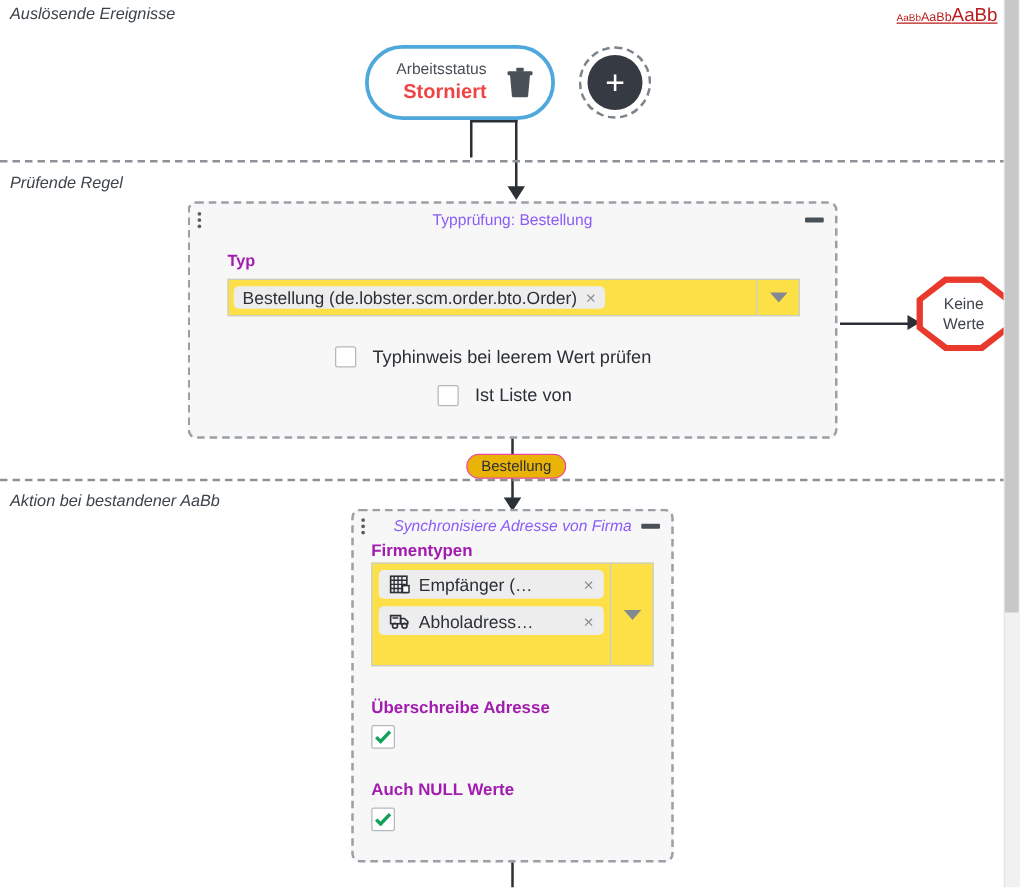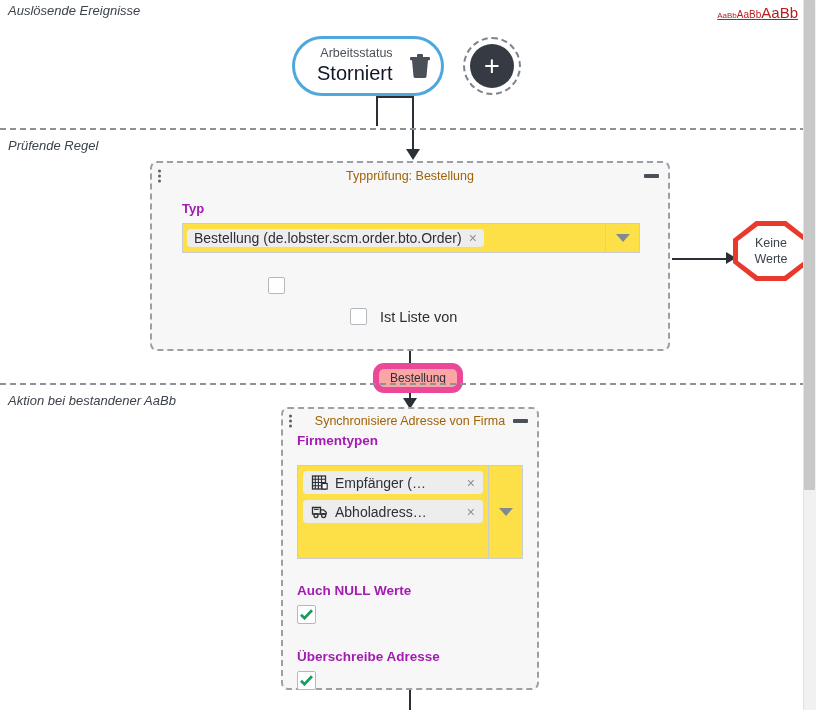"Storniert" .trigger-value { color: #0f172a -> #ef4444; font-size: 20px -> 16px; font-weight: normal -> bold }
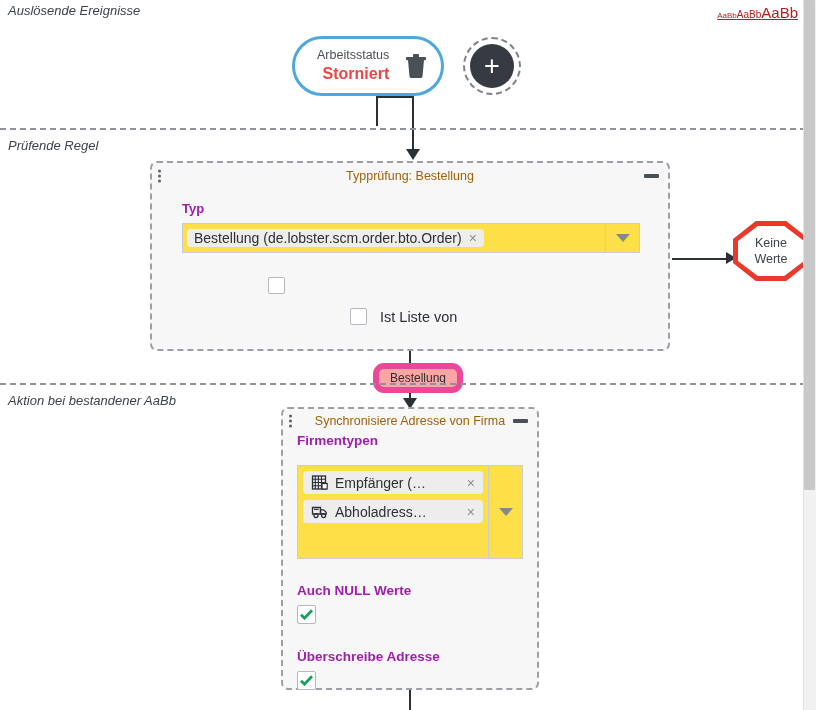"Typprüfung: Bestellung" .panel-title { color: #a16207 -> #8b5cf6 }
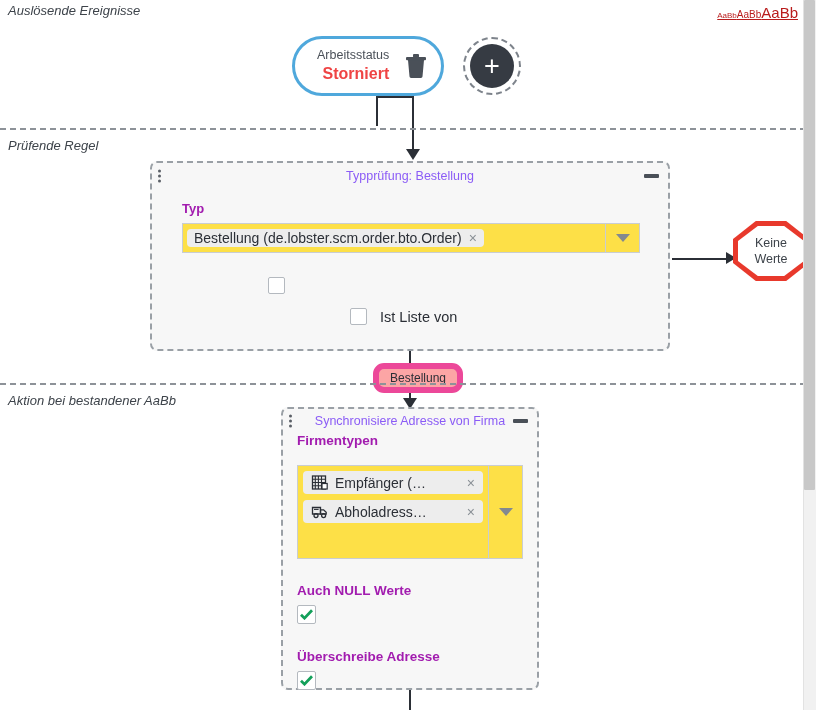"Typhinweis bei leerem Wert prüfen" span.cb-label { html: none -> <span>Typhinweis bei leerem Wert prüfen</span> }
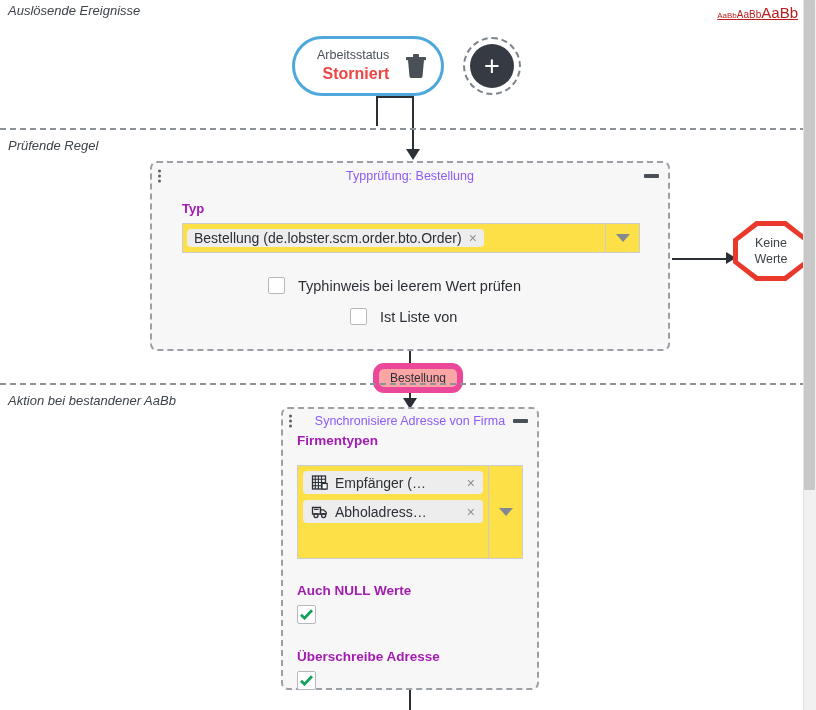"Bestellung" .conn-badge { background: #fca5a5 -> #eab308; border: 6px solid #ec4899 -> 1px solid #ec4899 }
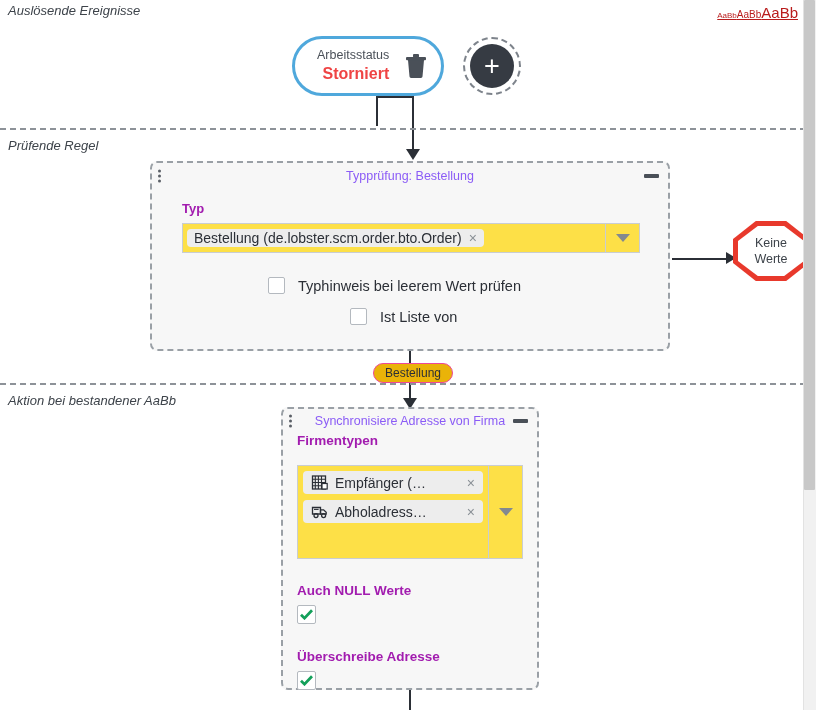"Synchronisiere Adresse von Firma" div.panel-head { font-style: none -> italic }
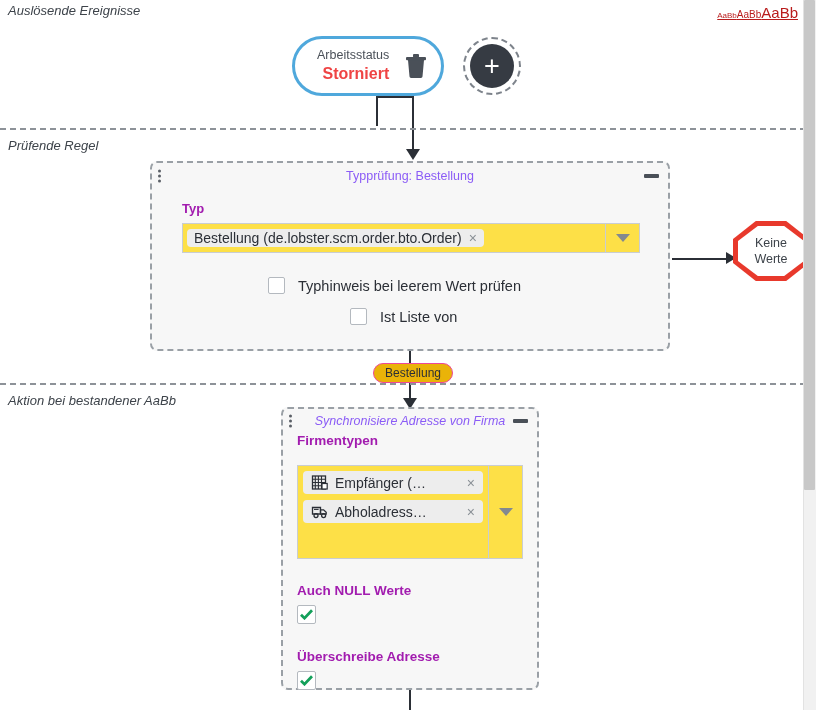"Empfänger (…" div.msel { height: 94px -> 83px; margin-top: 17px -> 2px }
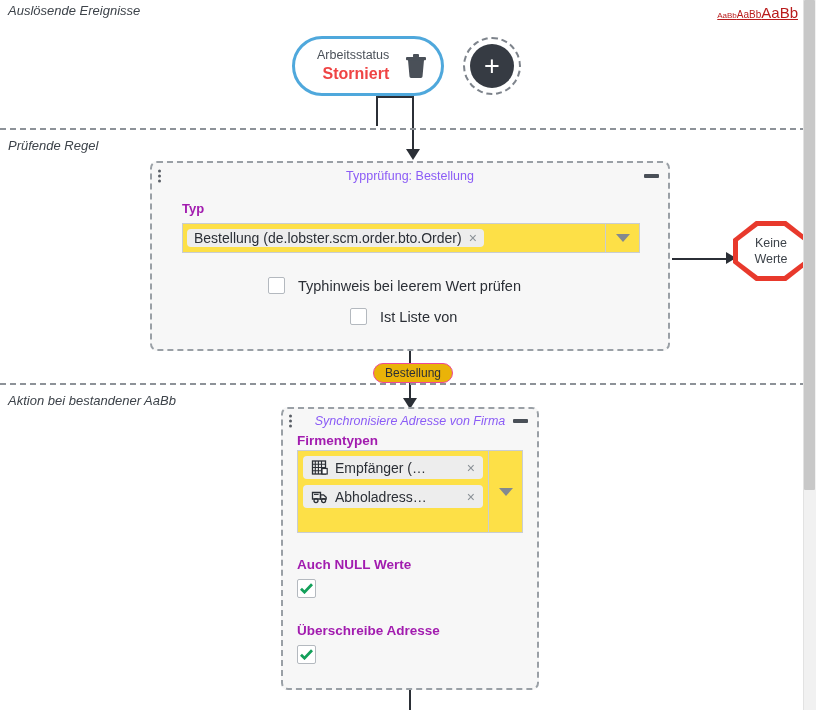"Auch NULL Werte" div { order: before "Überschreibe Adresse" -> after "Überschreibe Adresse" }
